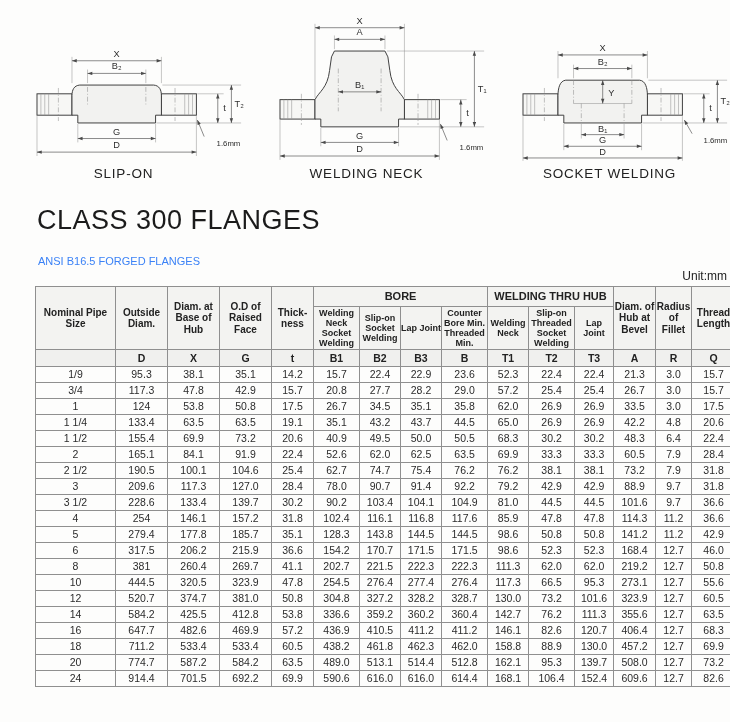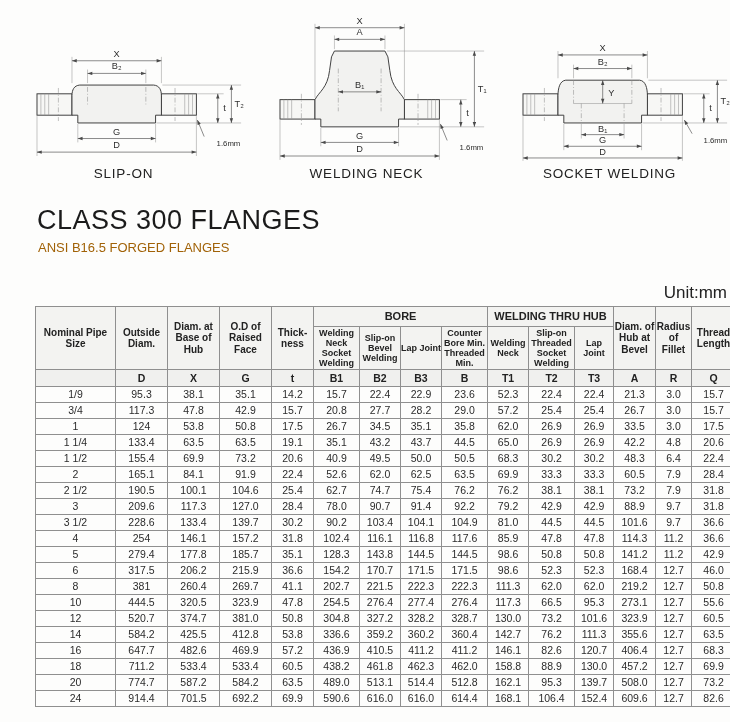"ANSI B16.5 FORGED FLANGES" .subtitle { color: #a16207 -> #3b82f6; font-size: 13px -> 11px; margin: 4px 0 0 38px -> 19px 0 0 38px }
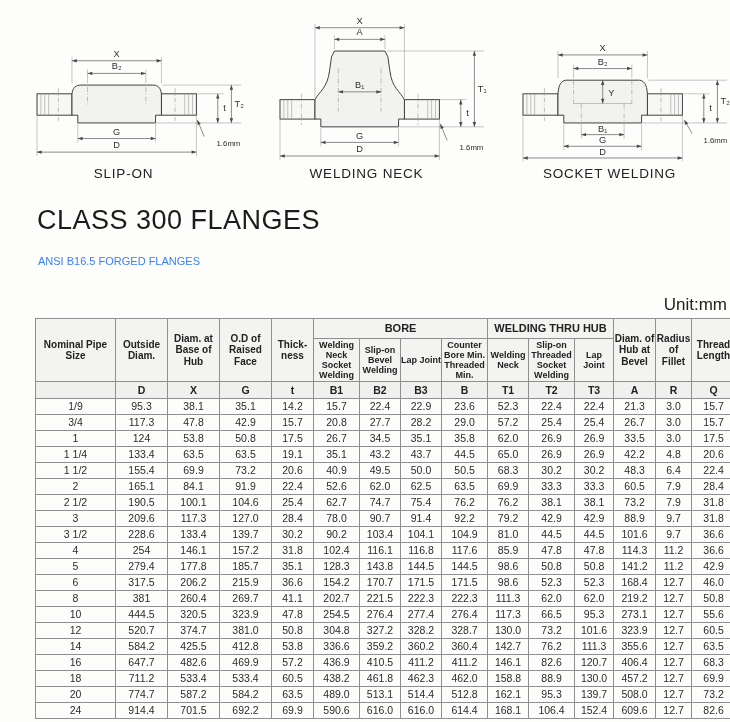"Unit:mm" .unit { font-size: 17px -> 12px; margin-top: 28px -> 2px }
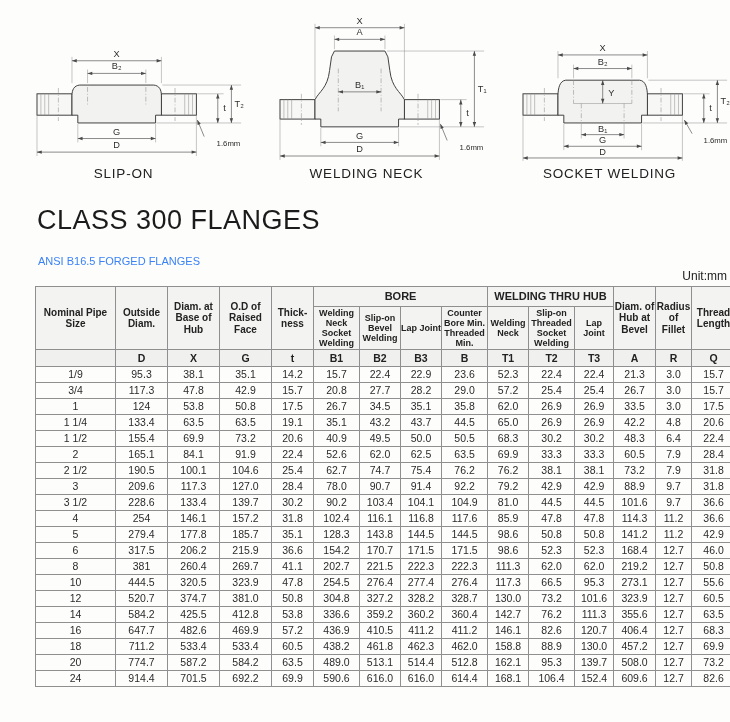"Slip-on Bevel Welding" th { text: Bevel -> Socket }
